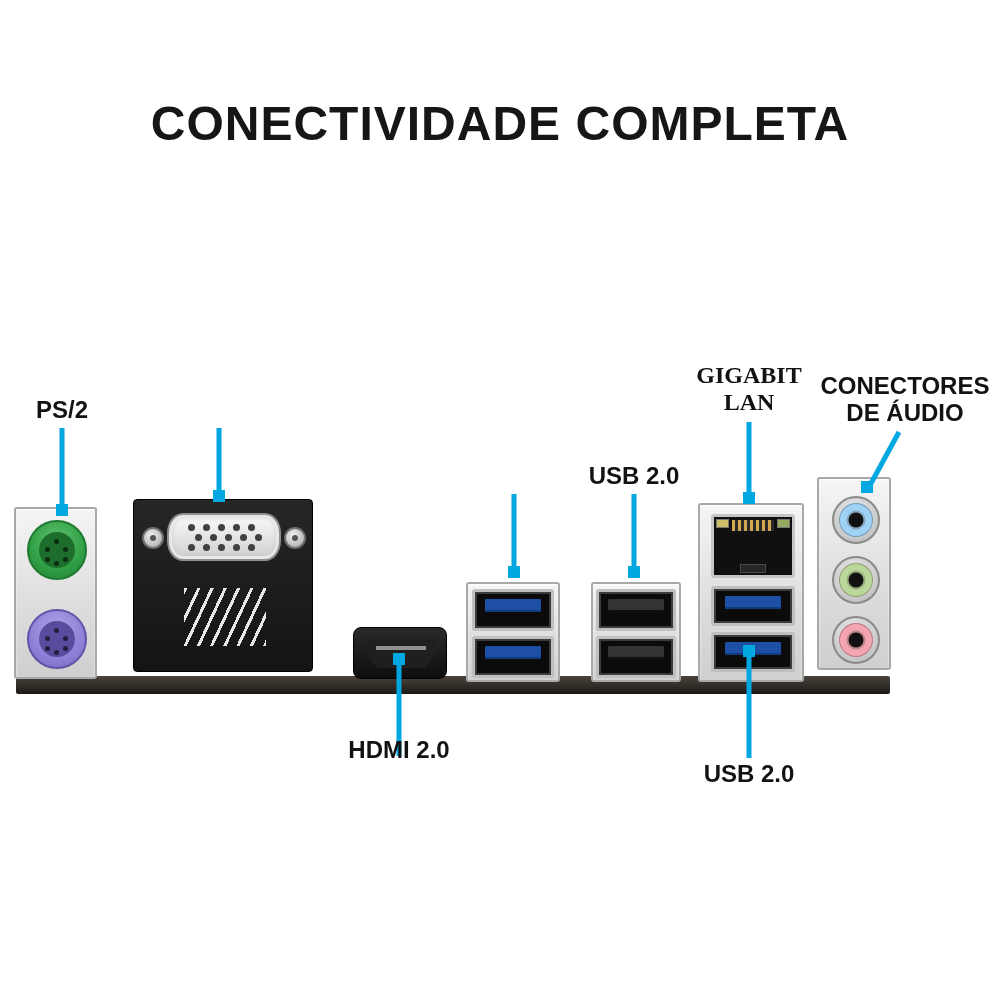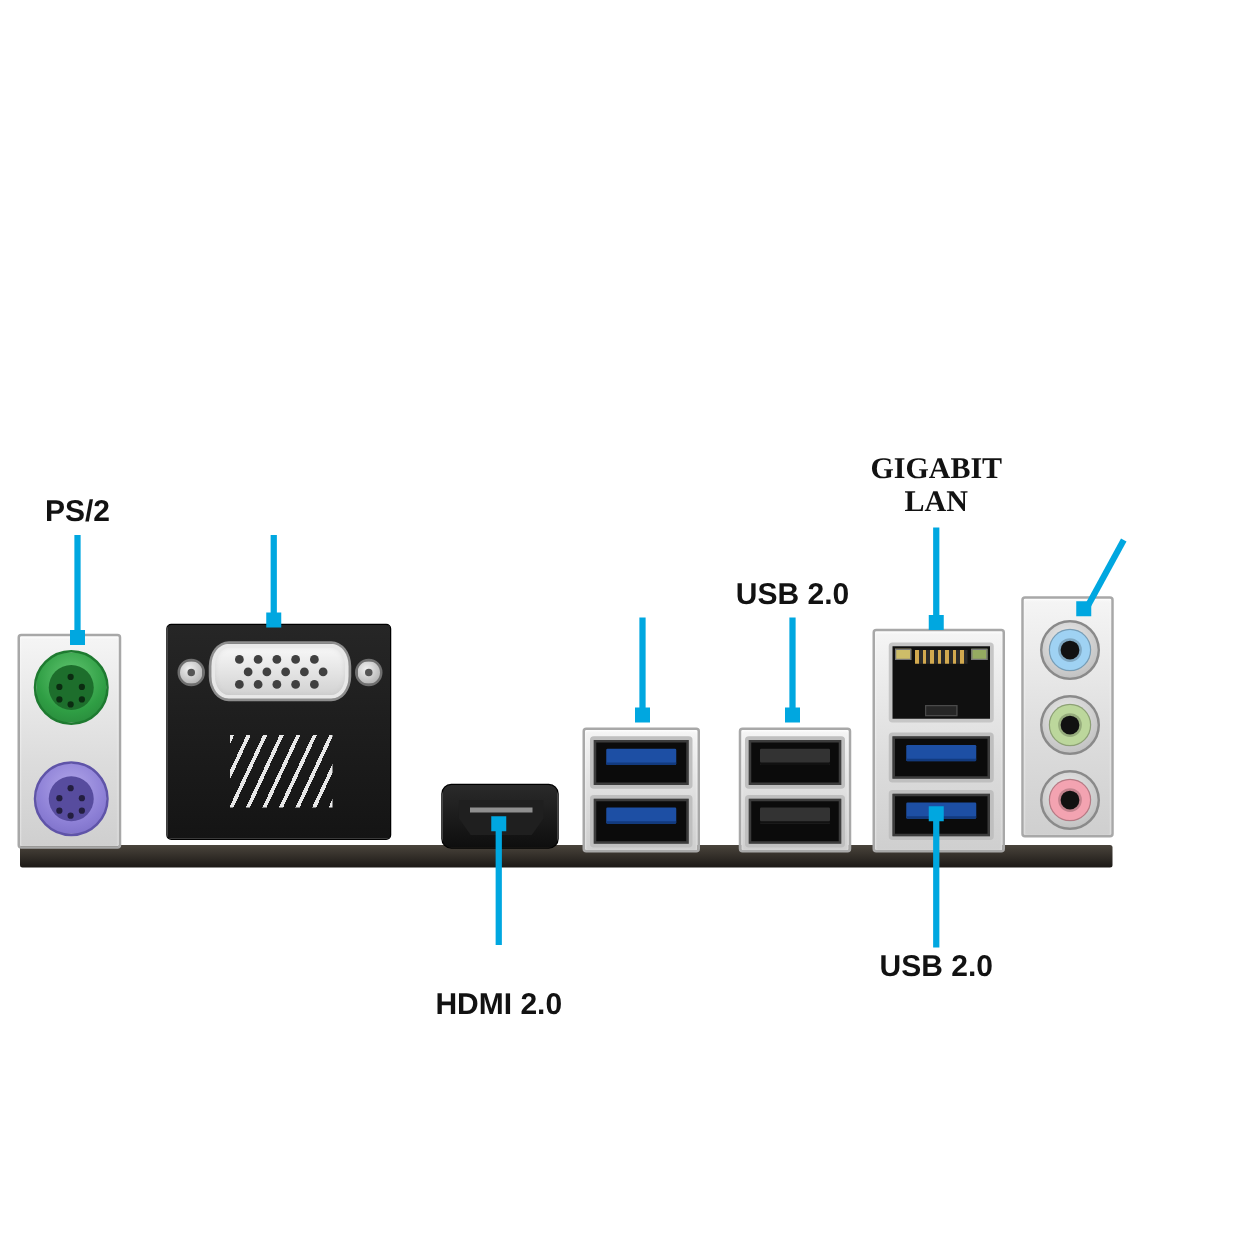"CONECTIVIDADE COMPLETA" h1.title { html: none -> <h1>CONECTIVIDADE COMPLETA</h1> }
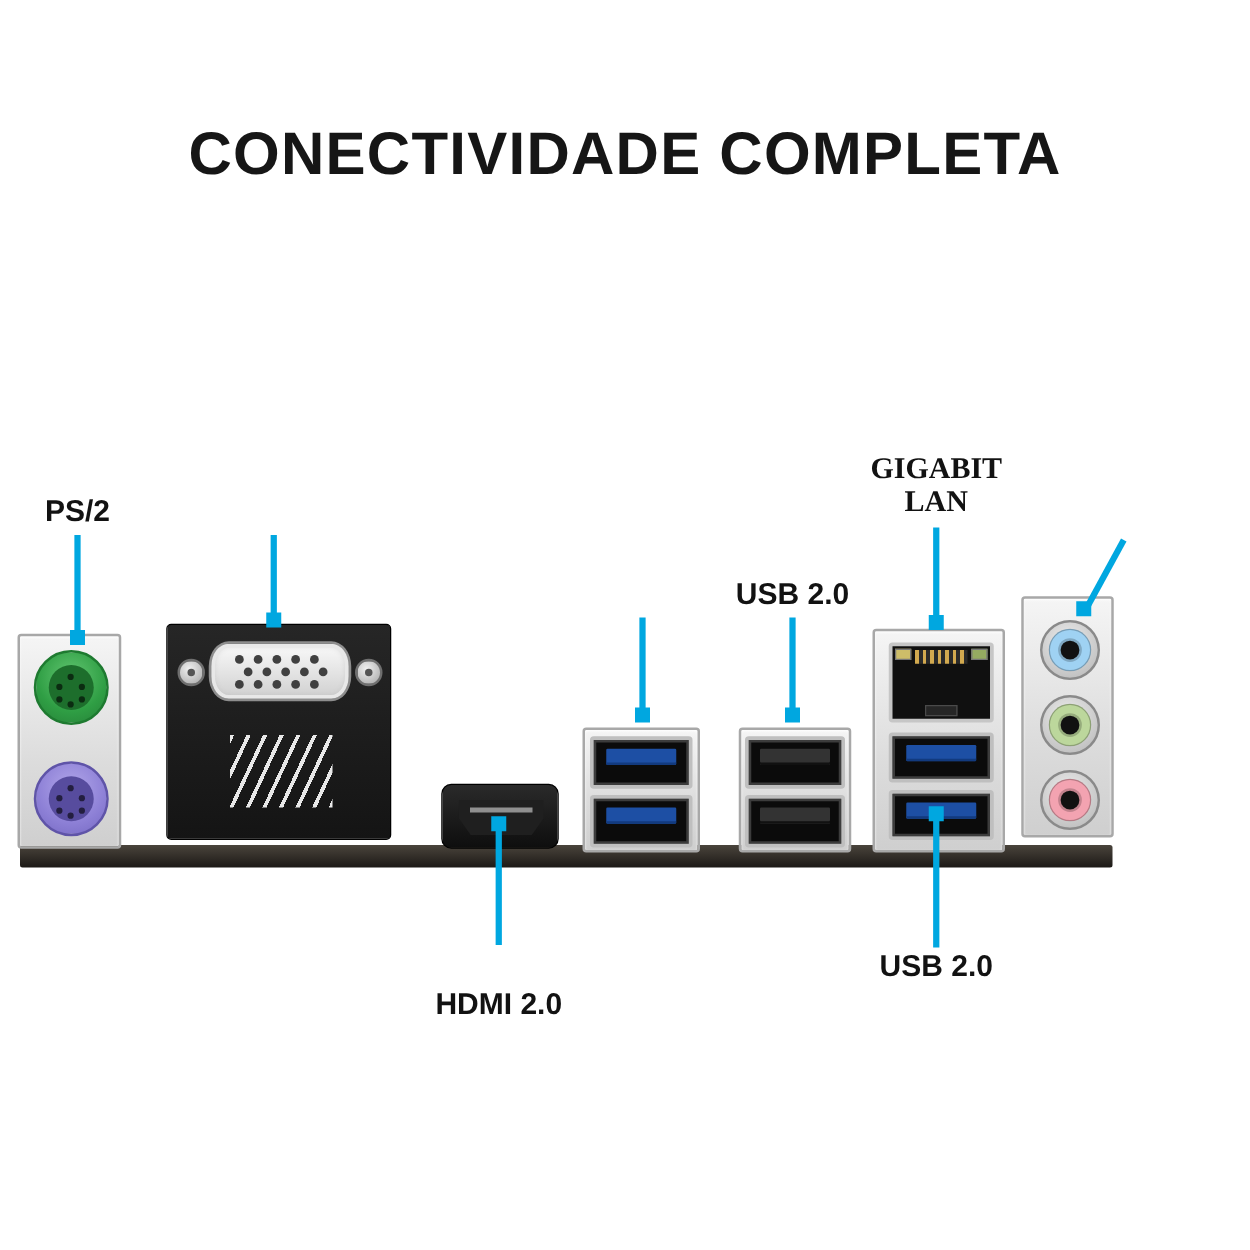"CONECTORES" div.label { html: none -> <div> <div>CONECTORES</div> <div>DE ÁUDIO</div> </div> }
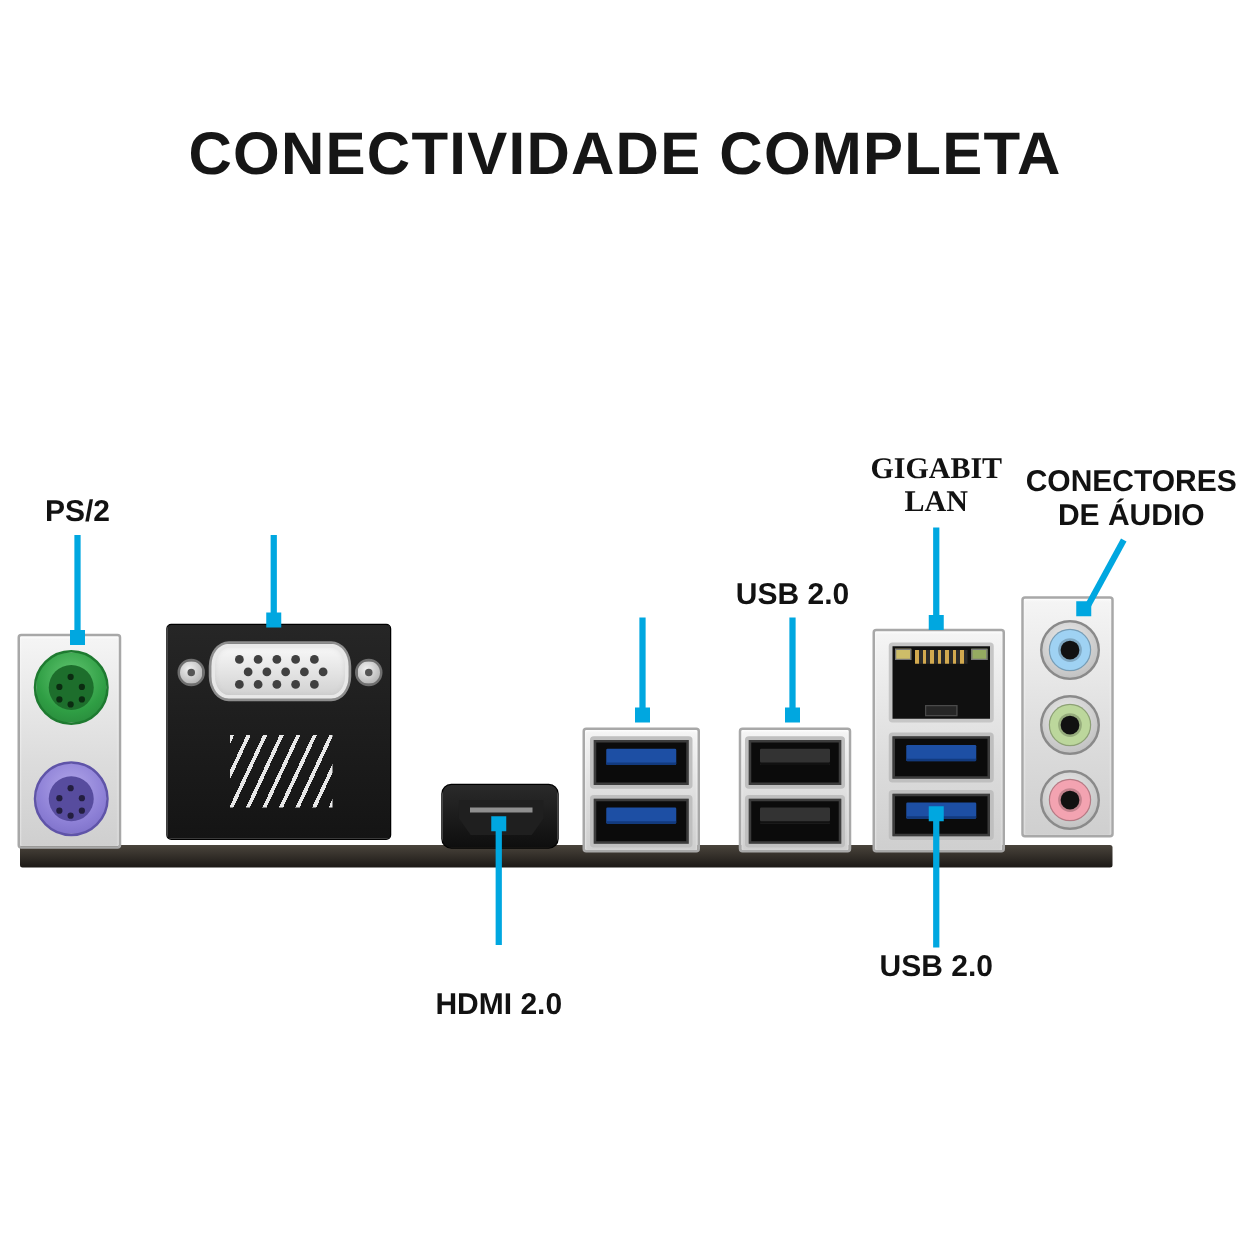"HDMI 2.0" #lbl-hdmi { top: 790px -> 736px }
